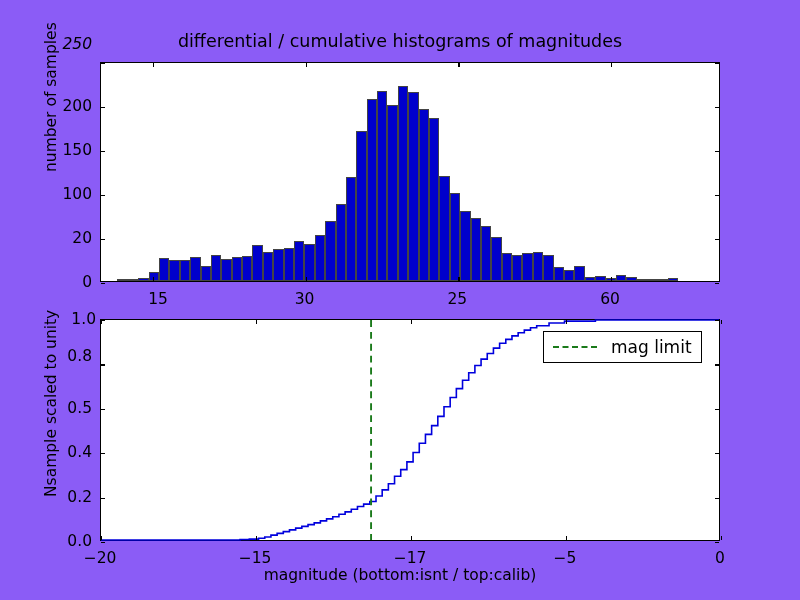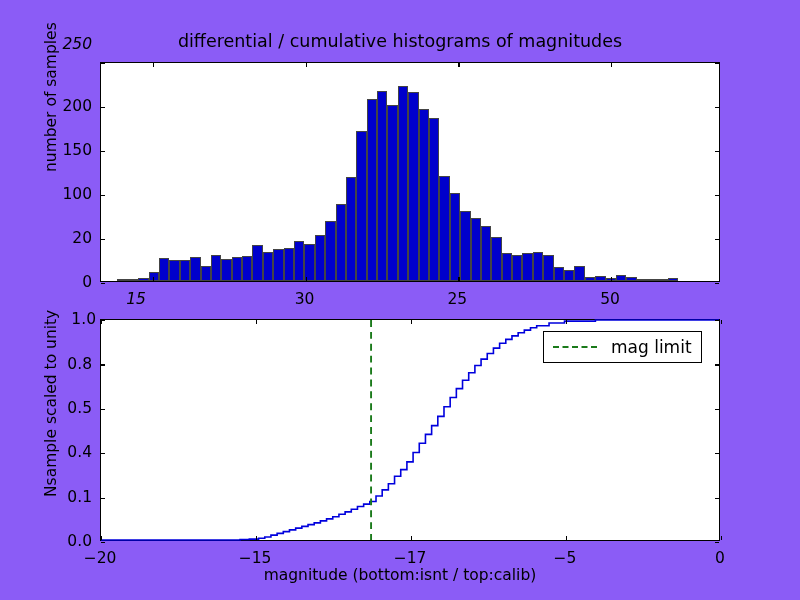"15" div.ticklabel { font-style: italic -> none; left: 136px -> 158px }
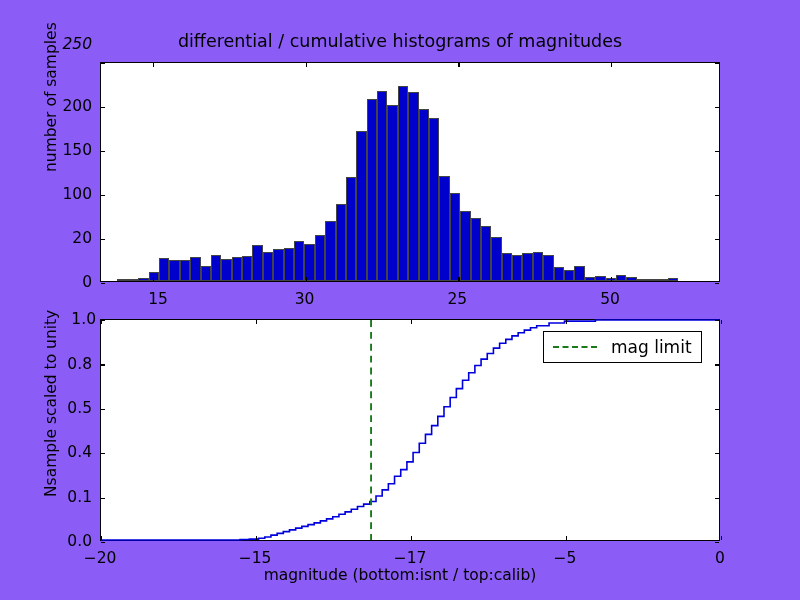"50" div.ticklabel { text: 50 -> 60 }
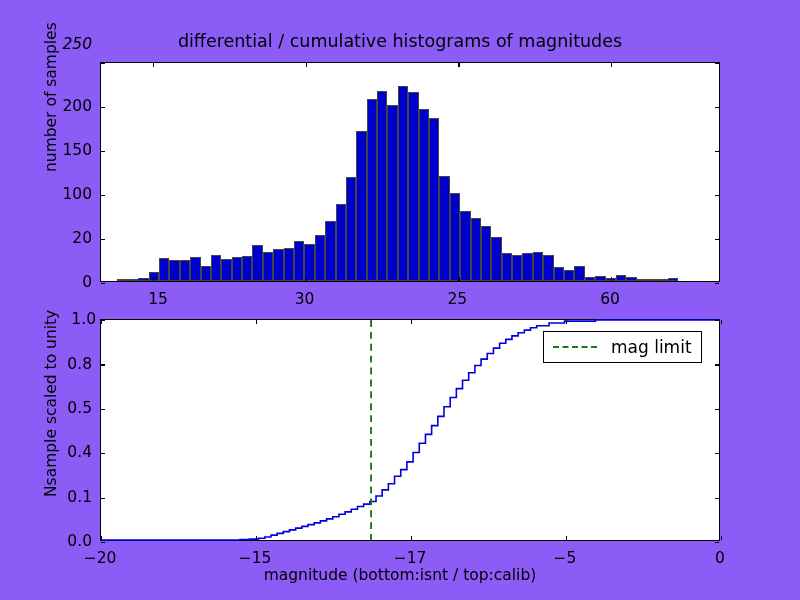"0.8" div.ticklabel { top: 364px -> 356px }
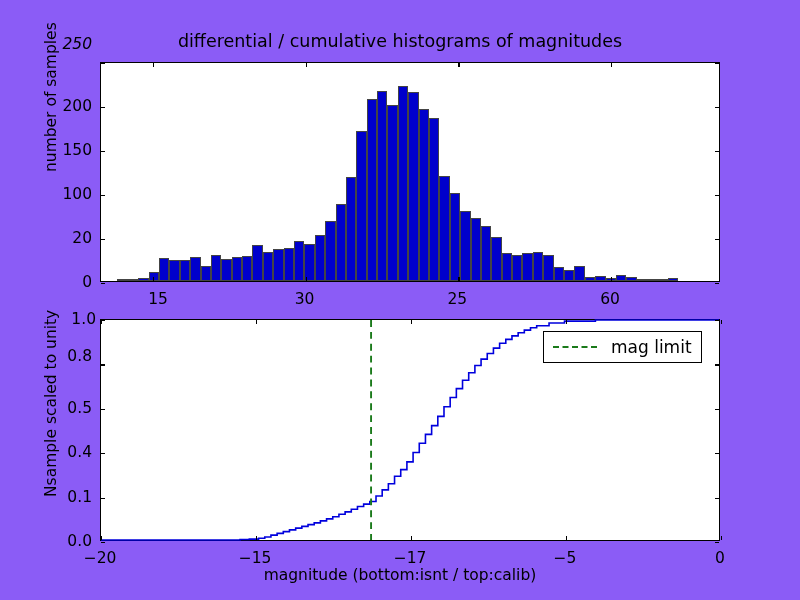"0.1" div.ticklabel { text: 0.1 -> 0.2 }
